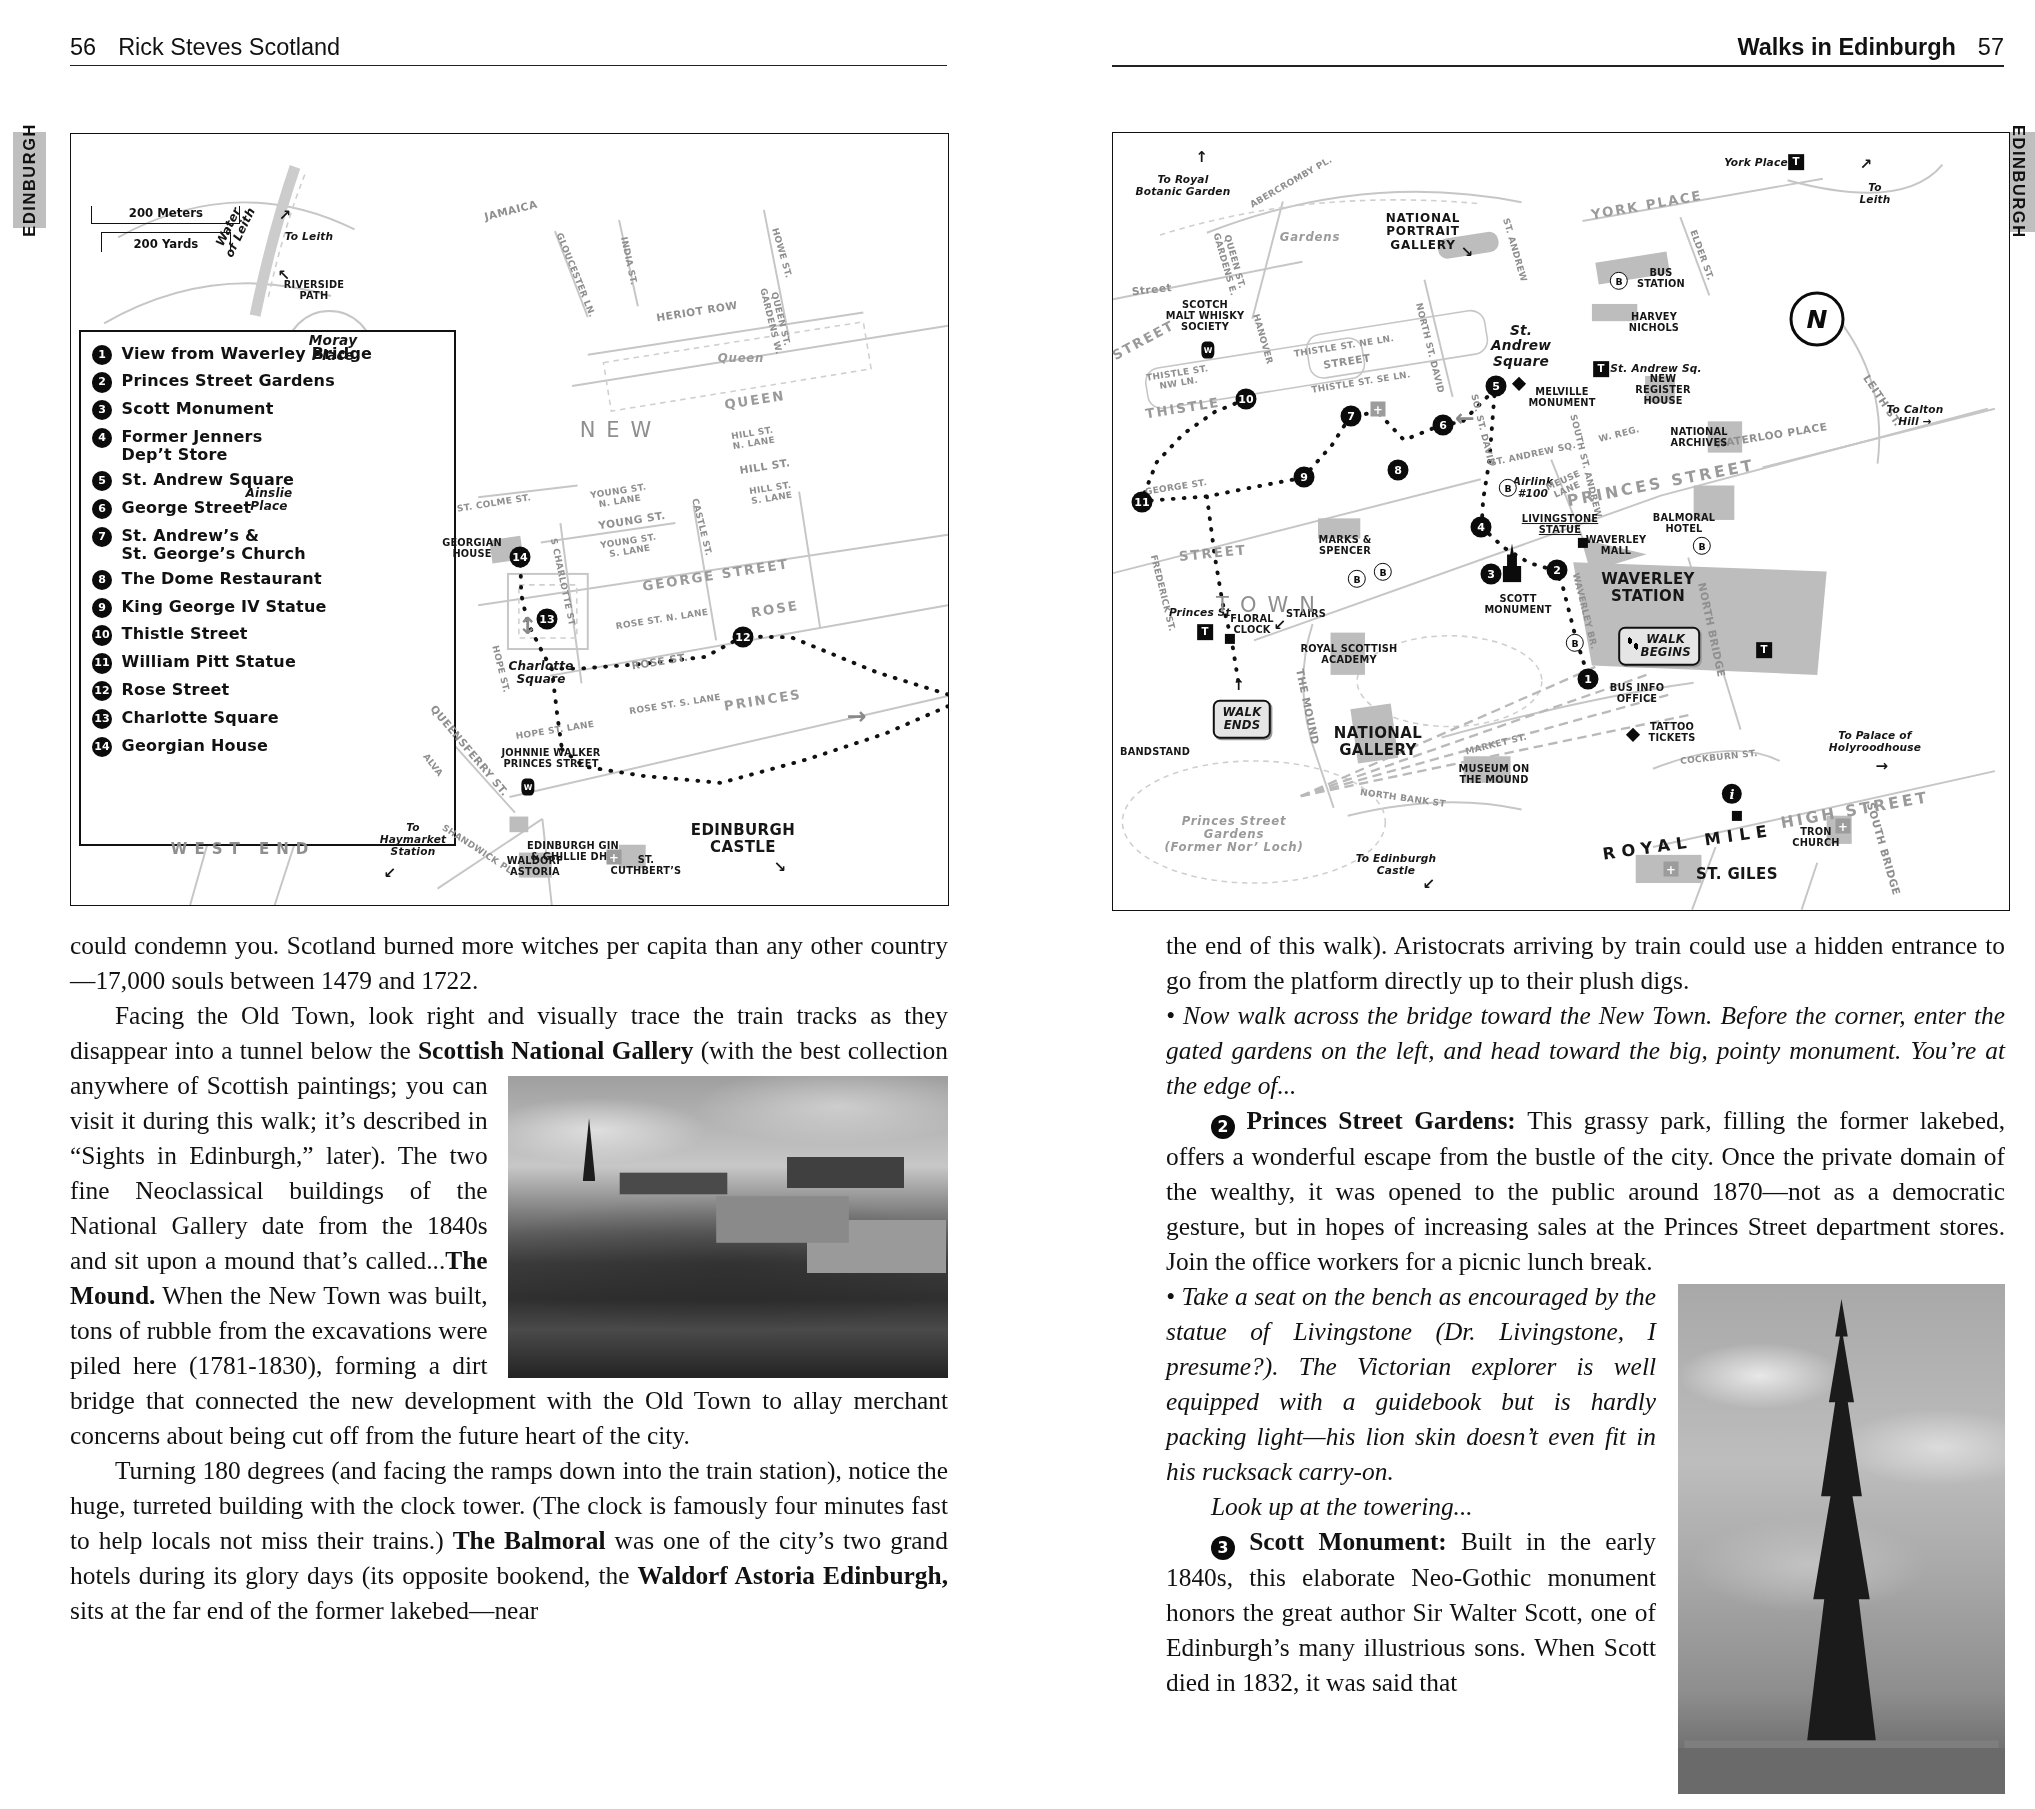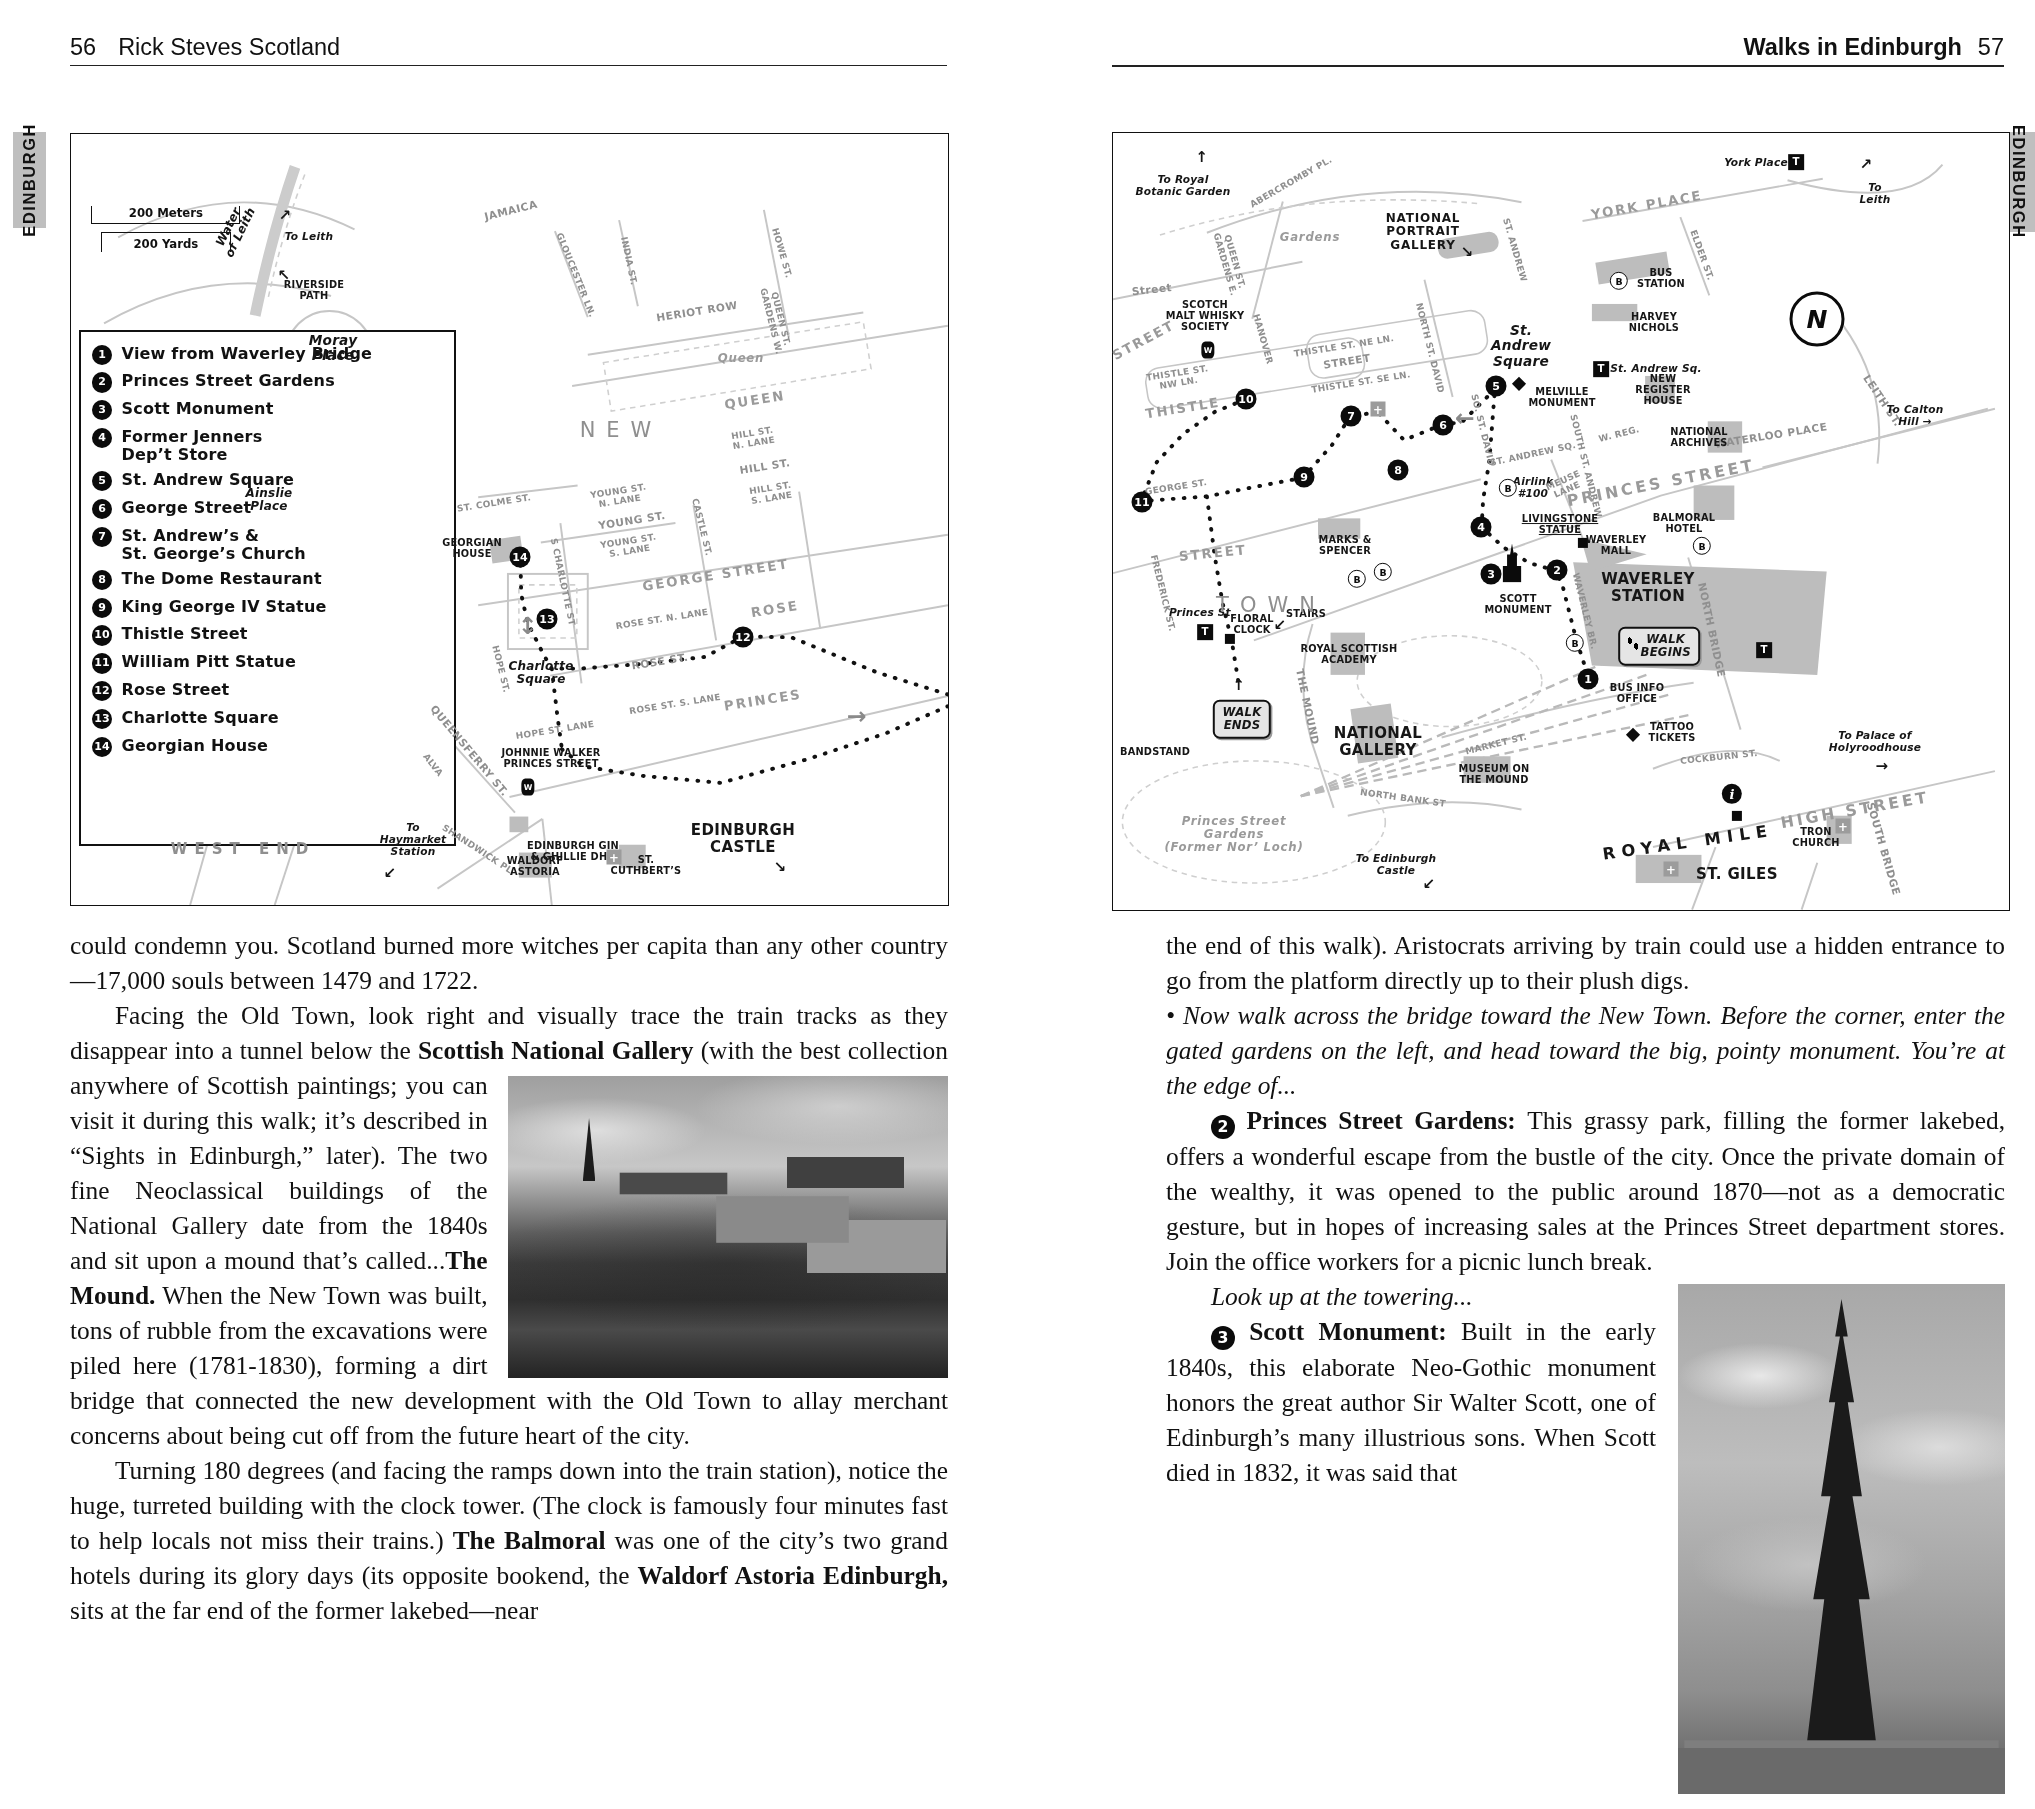"Walks in Edinburgh" #hdr-right .sectitle { margin-right: 16px -> 22px }
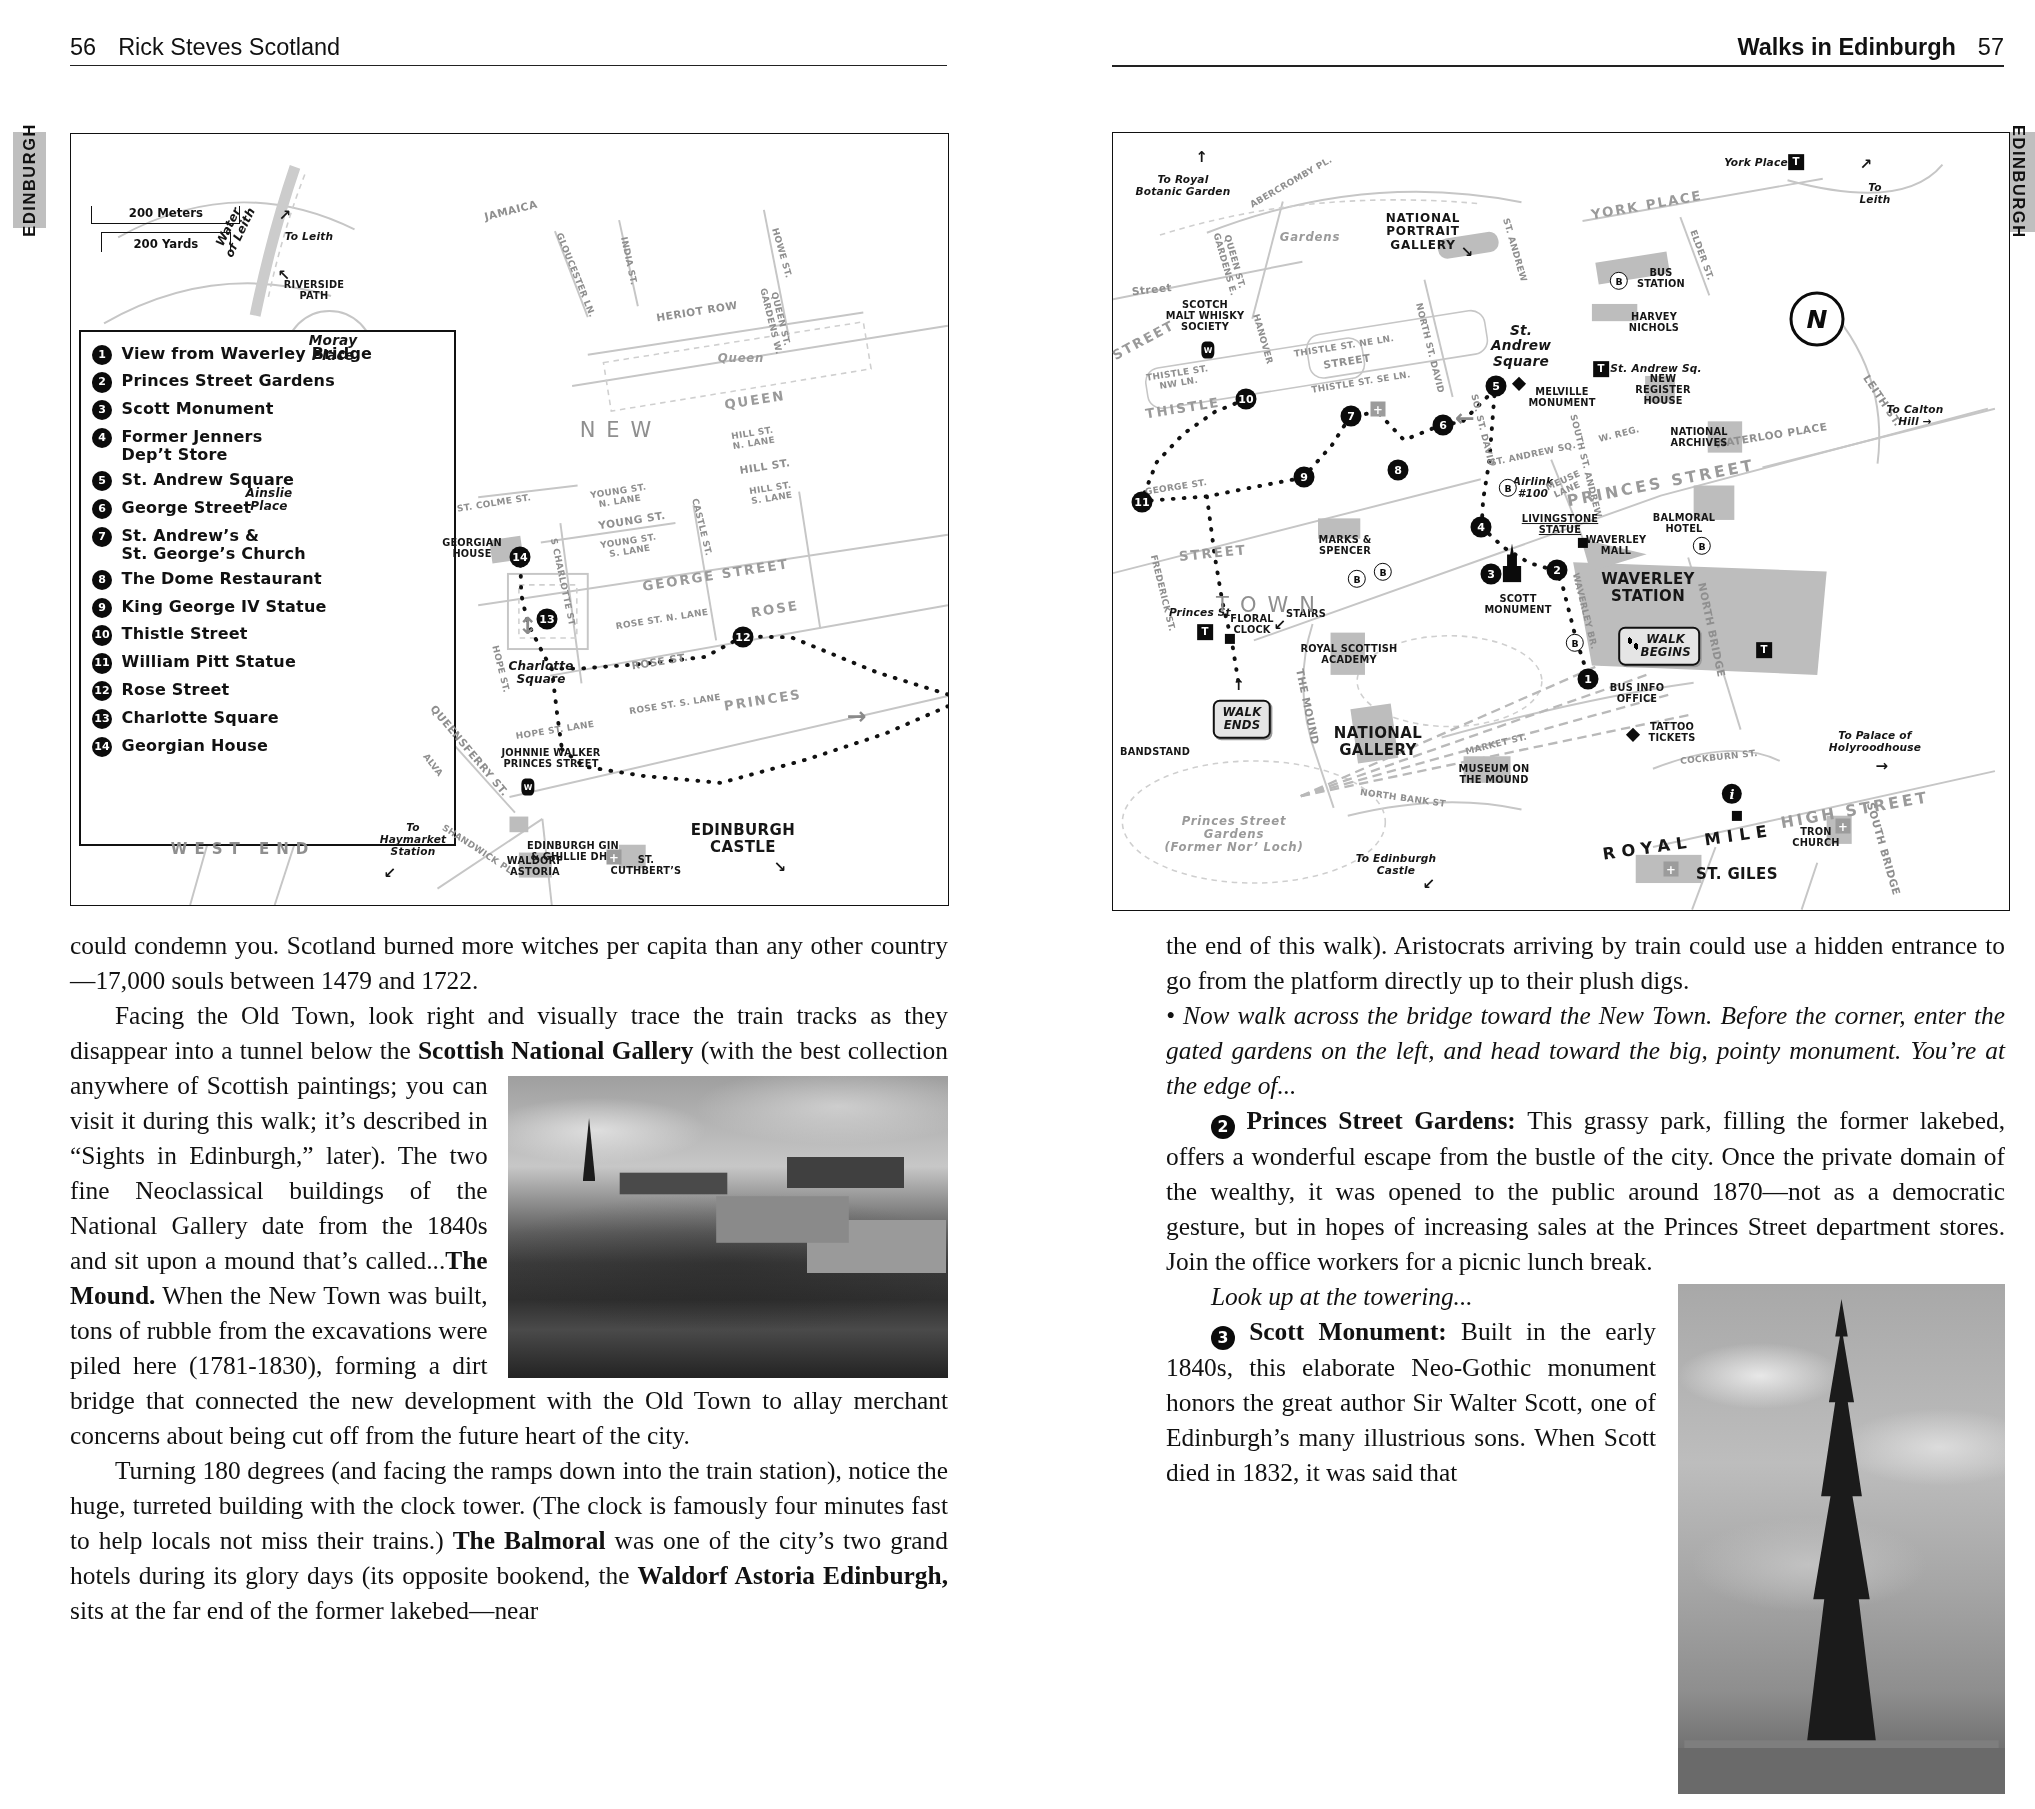"• Take a seat on" span.i { html: none -> <span>• Take a seat on the bench as encouraged by the statue of Livingstone (Dr. Livingstone, I presume?). The Victorian explorer is well equipped with a guidebook but is hardly packing light—his lion skin doesn’t even fit in his rucksack carry-on.</span> }
